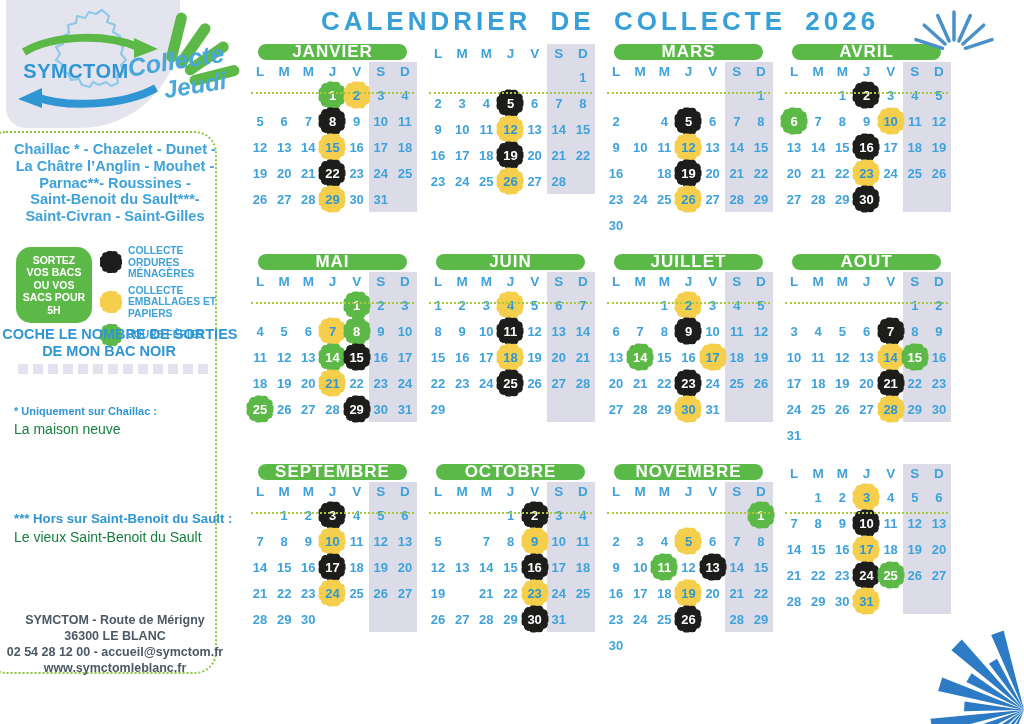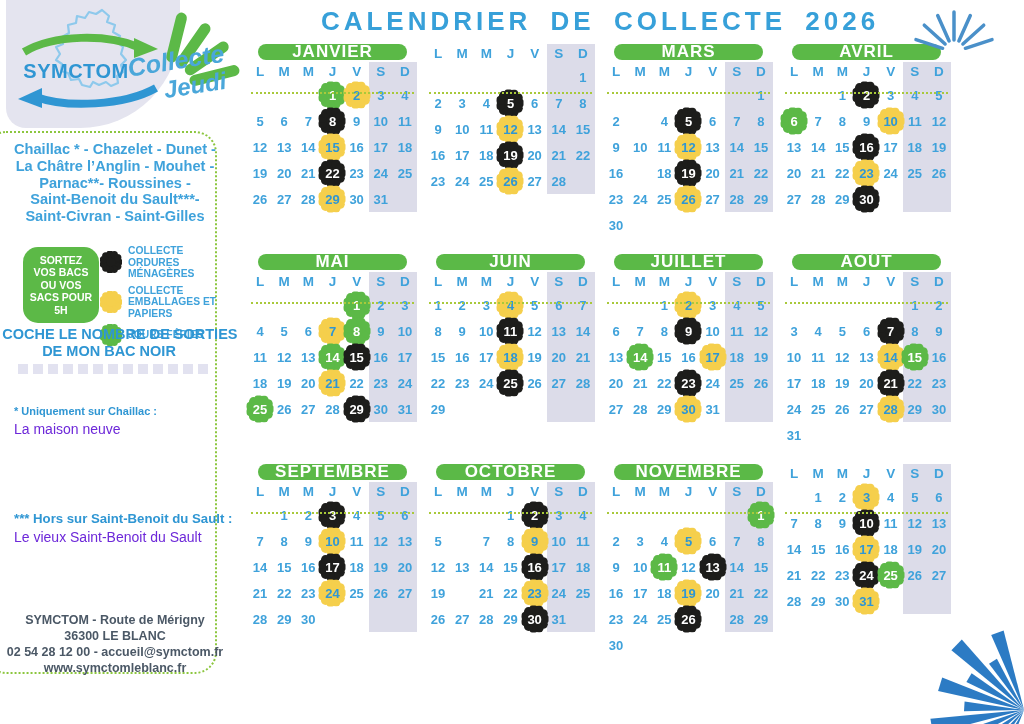"SORTEZ" .badge { left: 23px -> 16px }
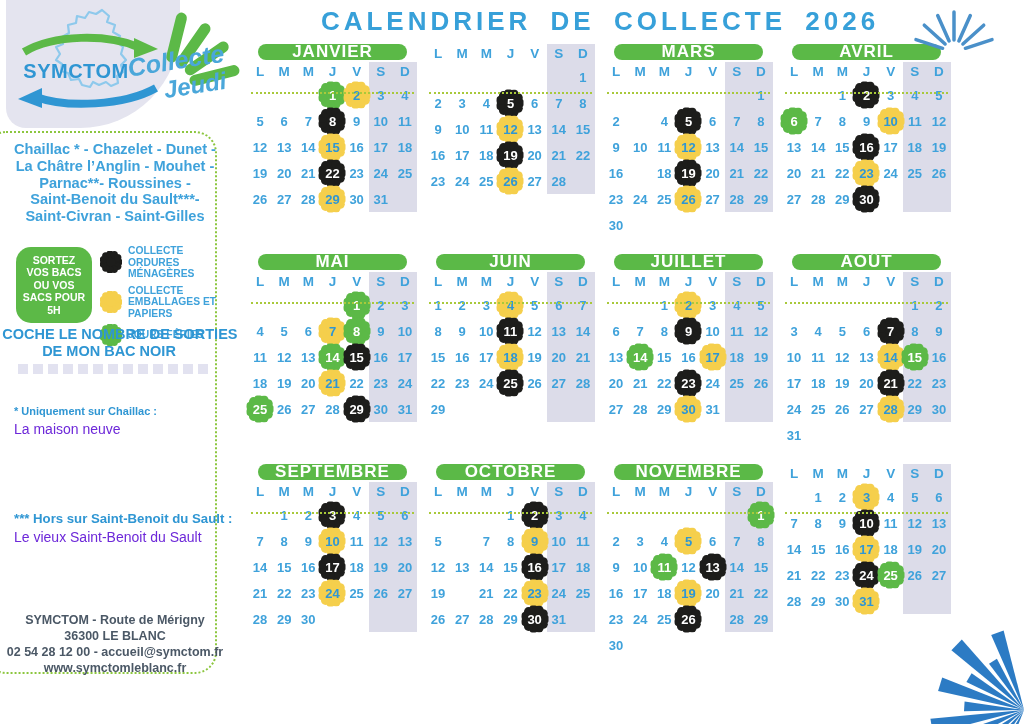"La maison neuve" .fn-text { color: #6d28d9 -> #15803d }
